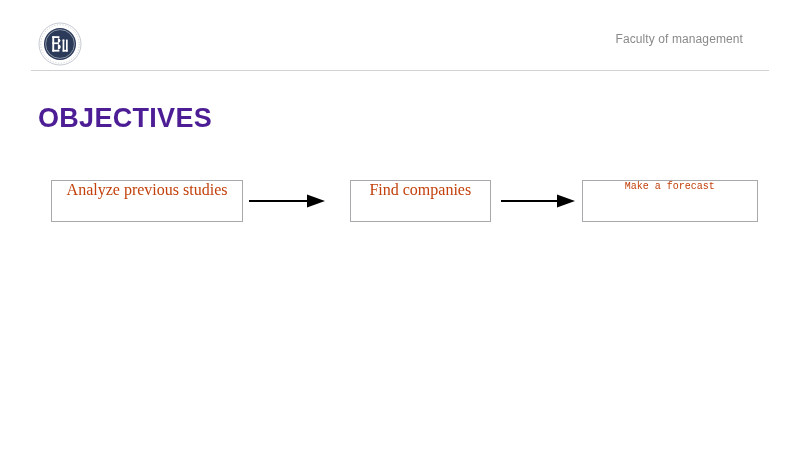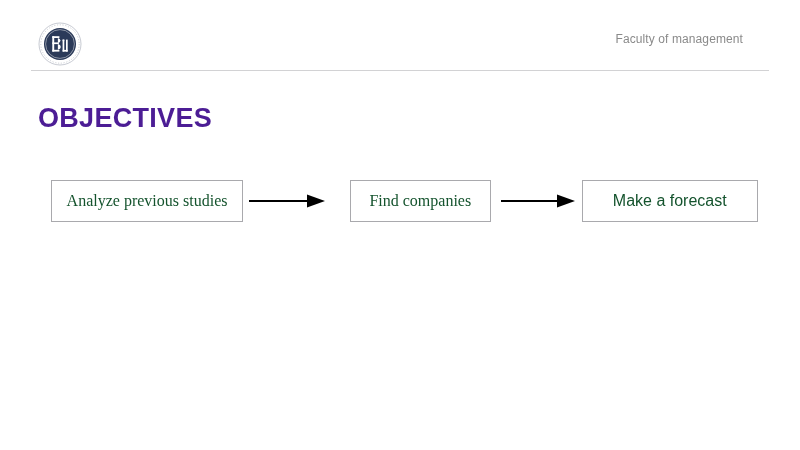"Analyze previous studies" .flow-box { align-items: center -> flex-start; color: #14532d -> #c2410c }
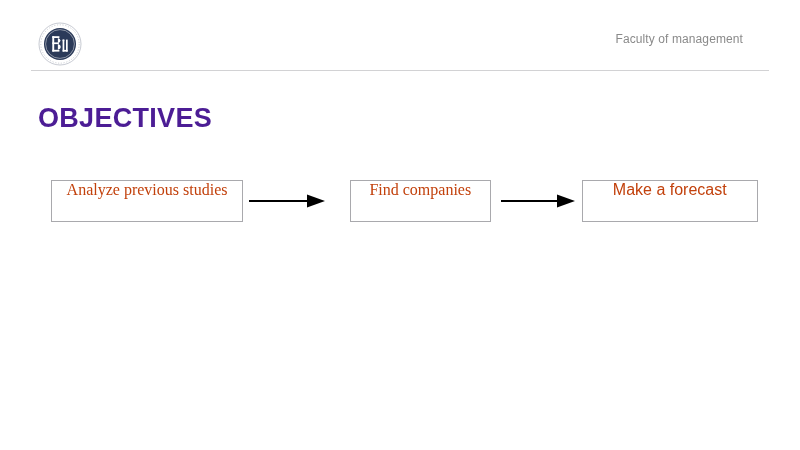"Make a forecast" .flow-box.sans { font-family: Liberation Sans, sans-serif -> Liberation Mono, monospace; font-size: 16px -> 10px }
